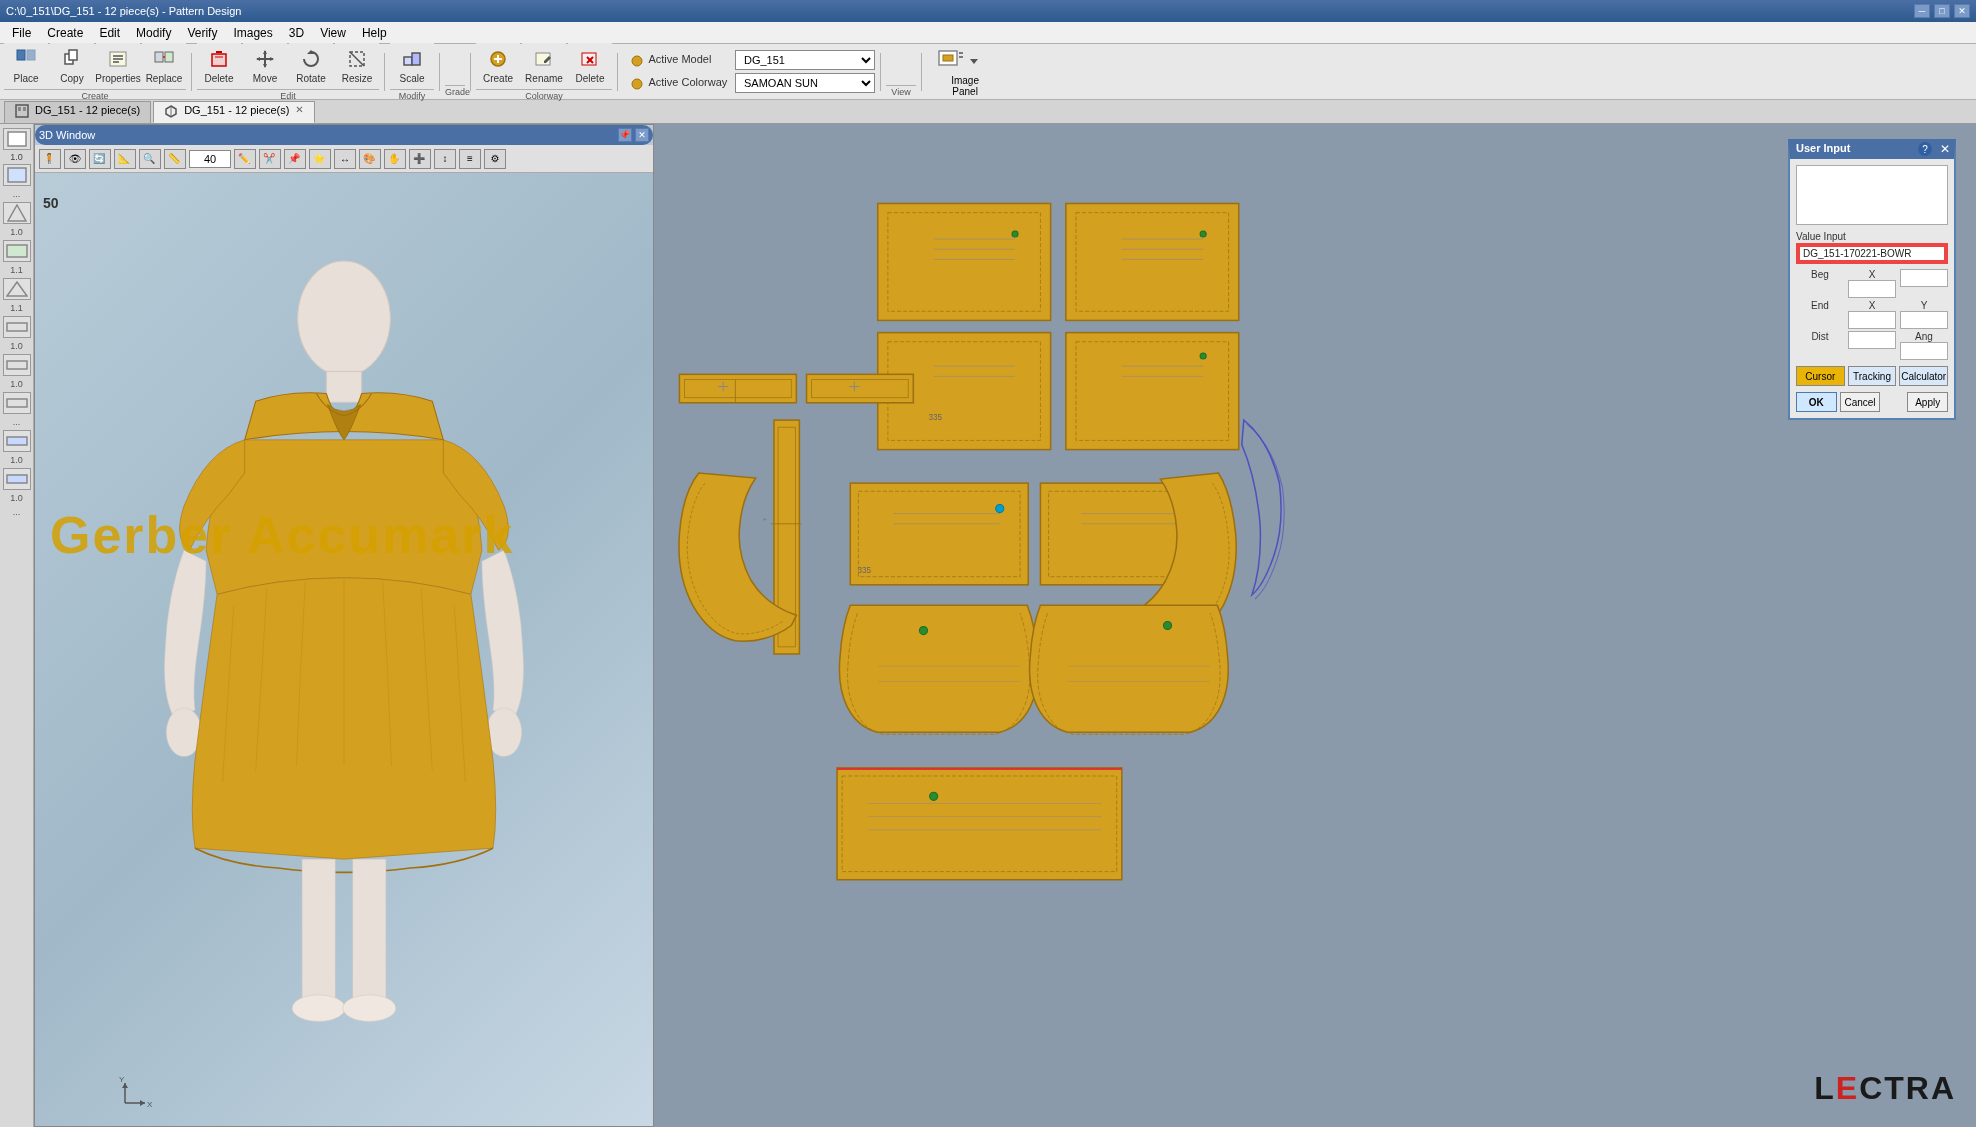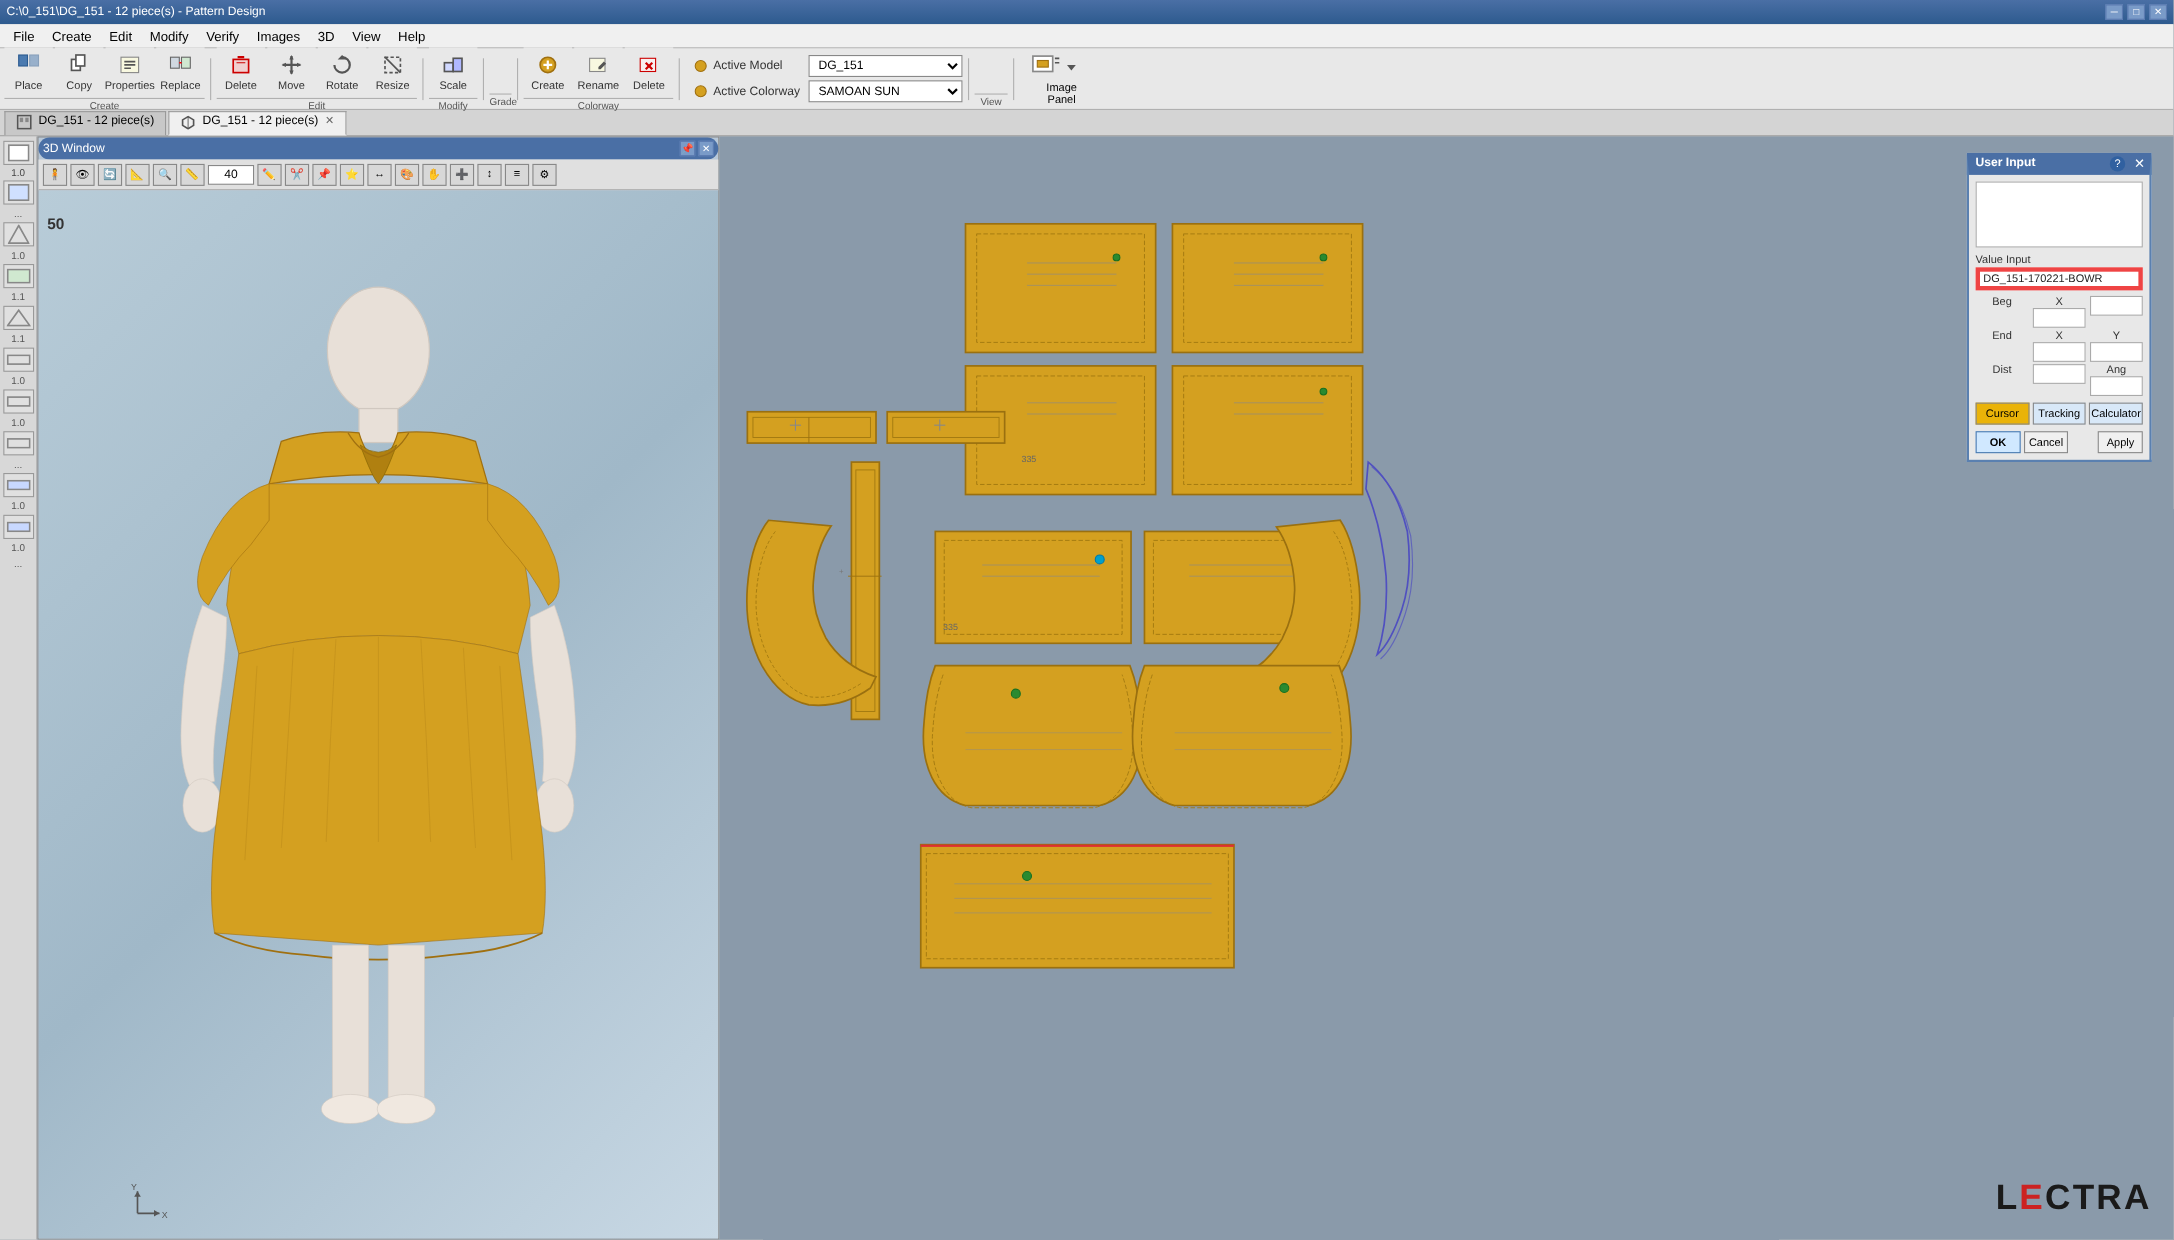"Gerber Accumark" div.watermark-text { html: none -> <div>Gerber Accumark</div> }
